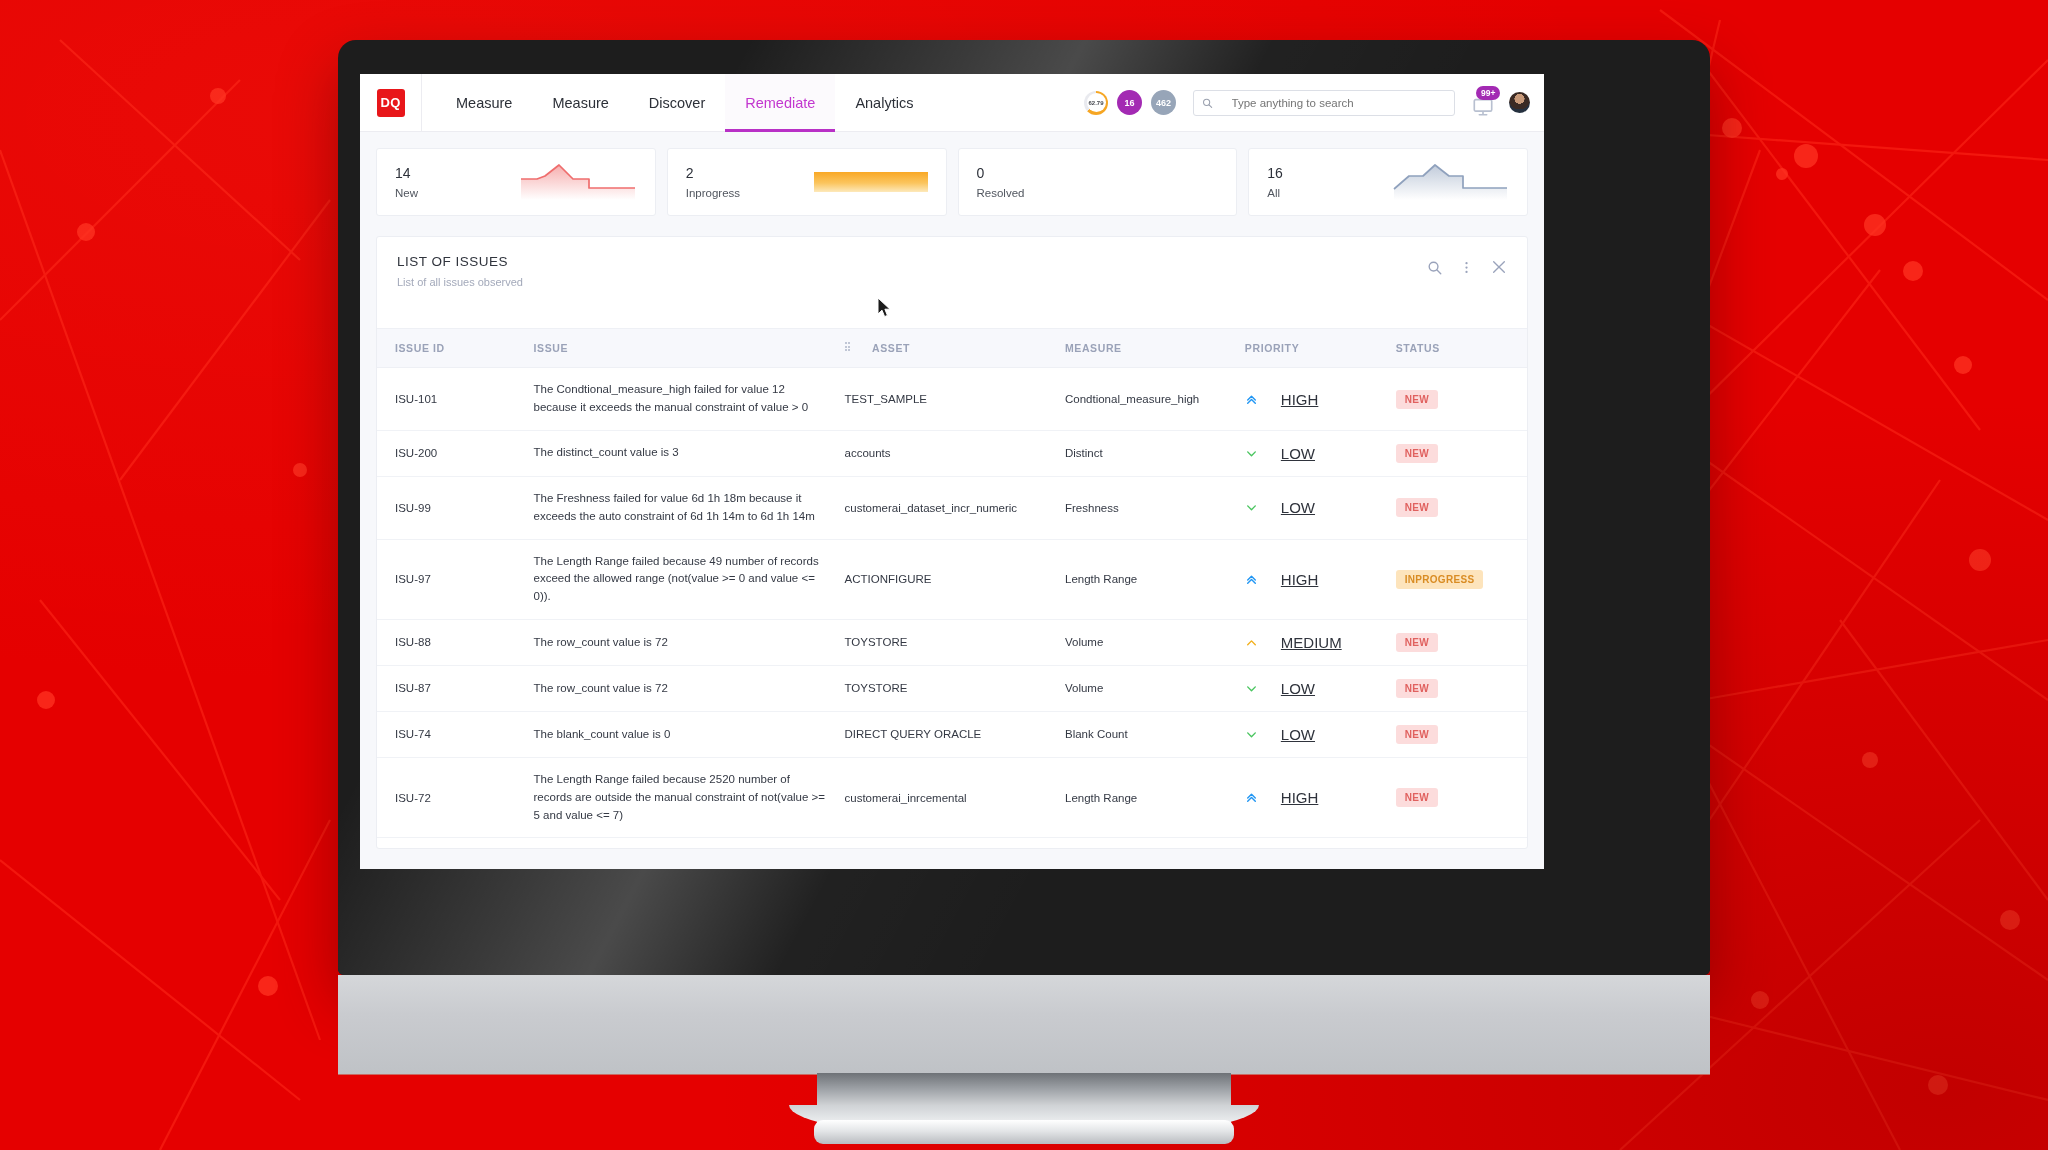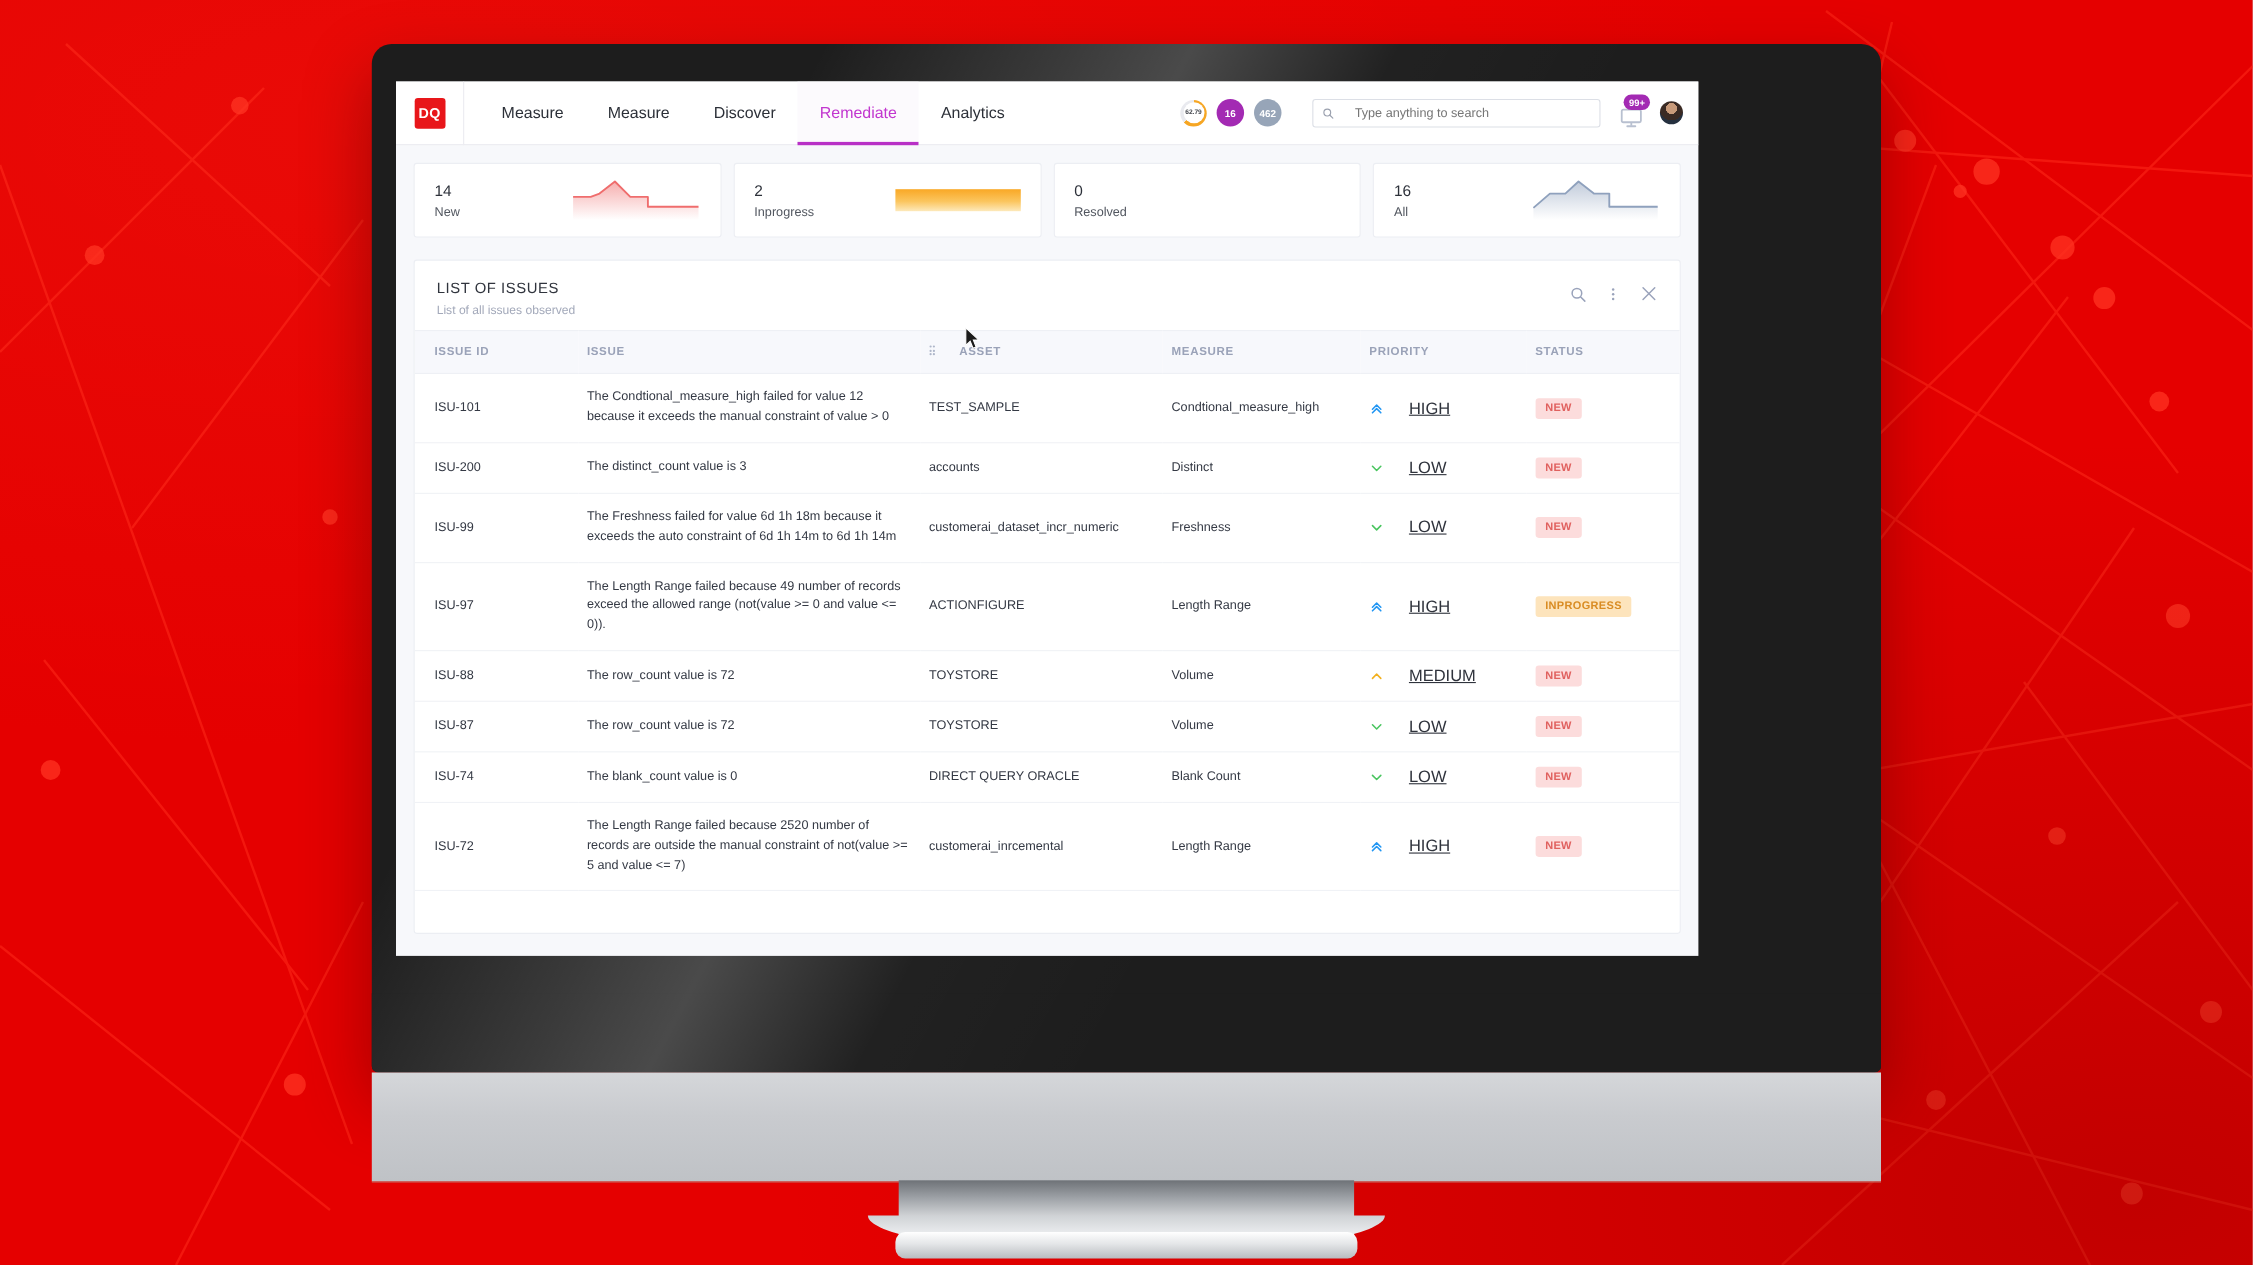"Type anything to search" .search-box { margin-left: 19px -> 8px }
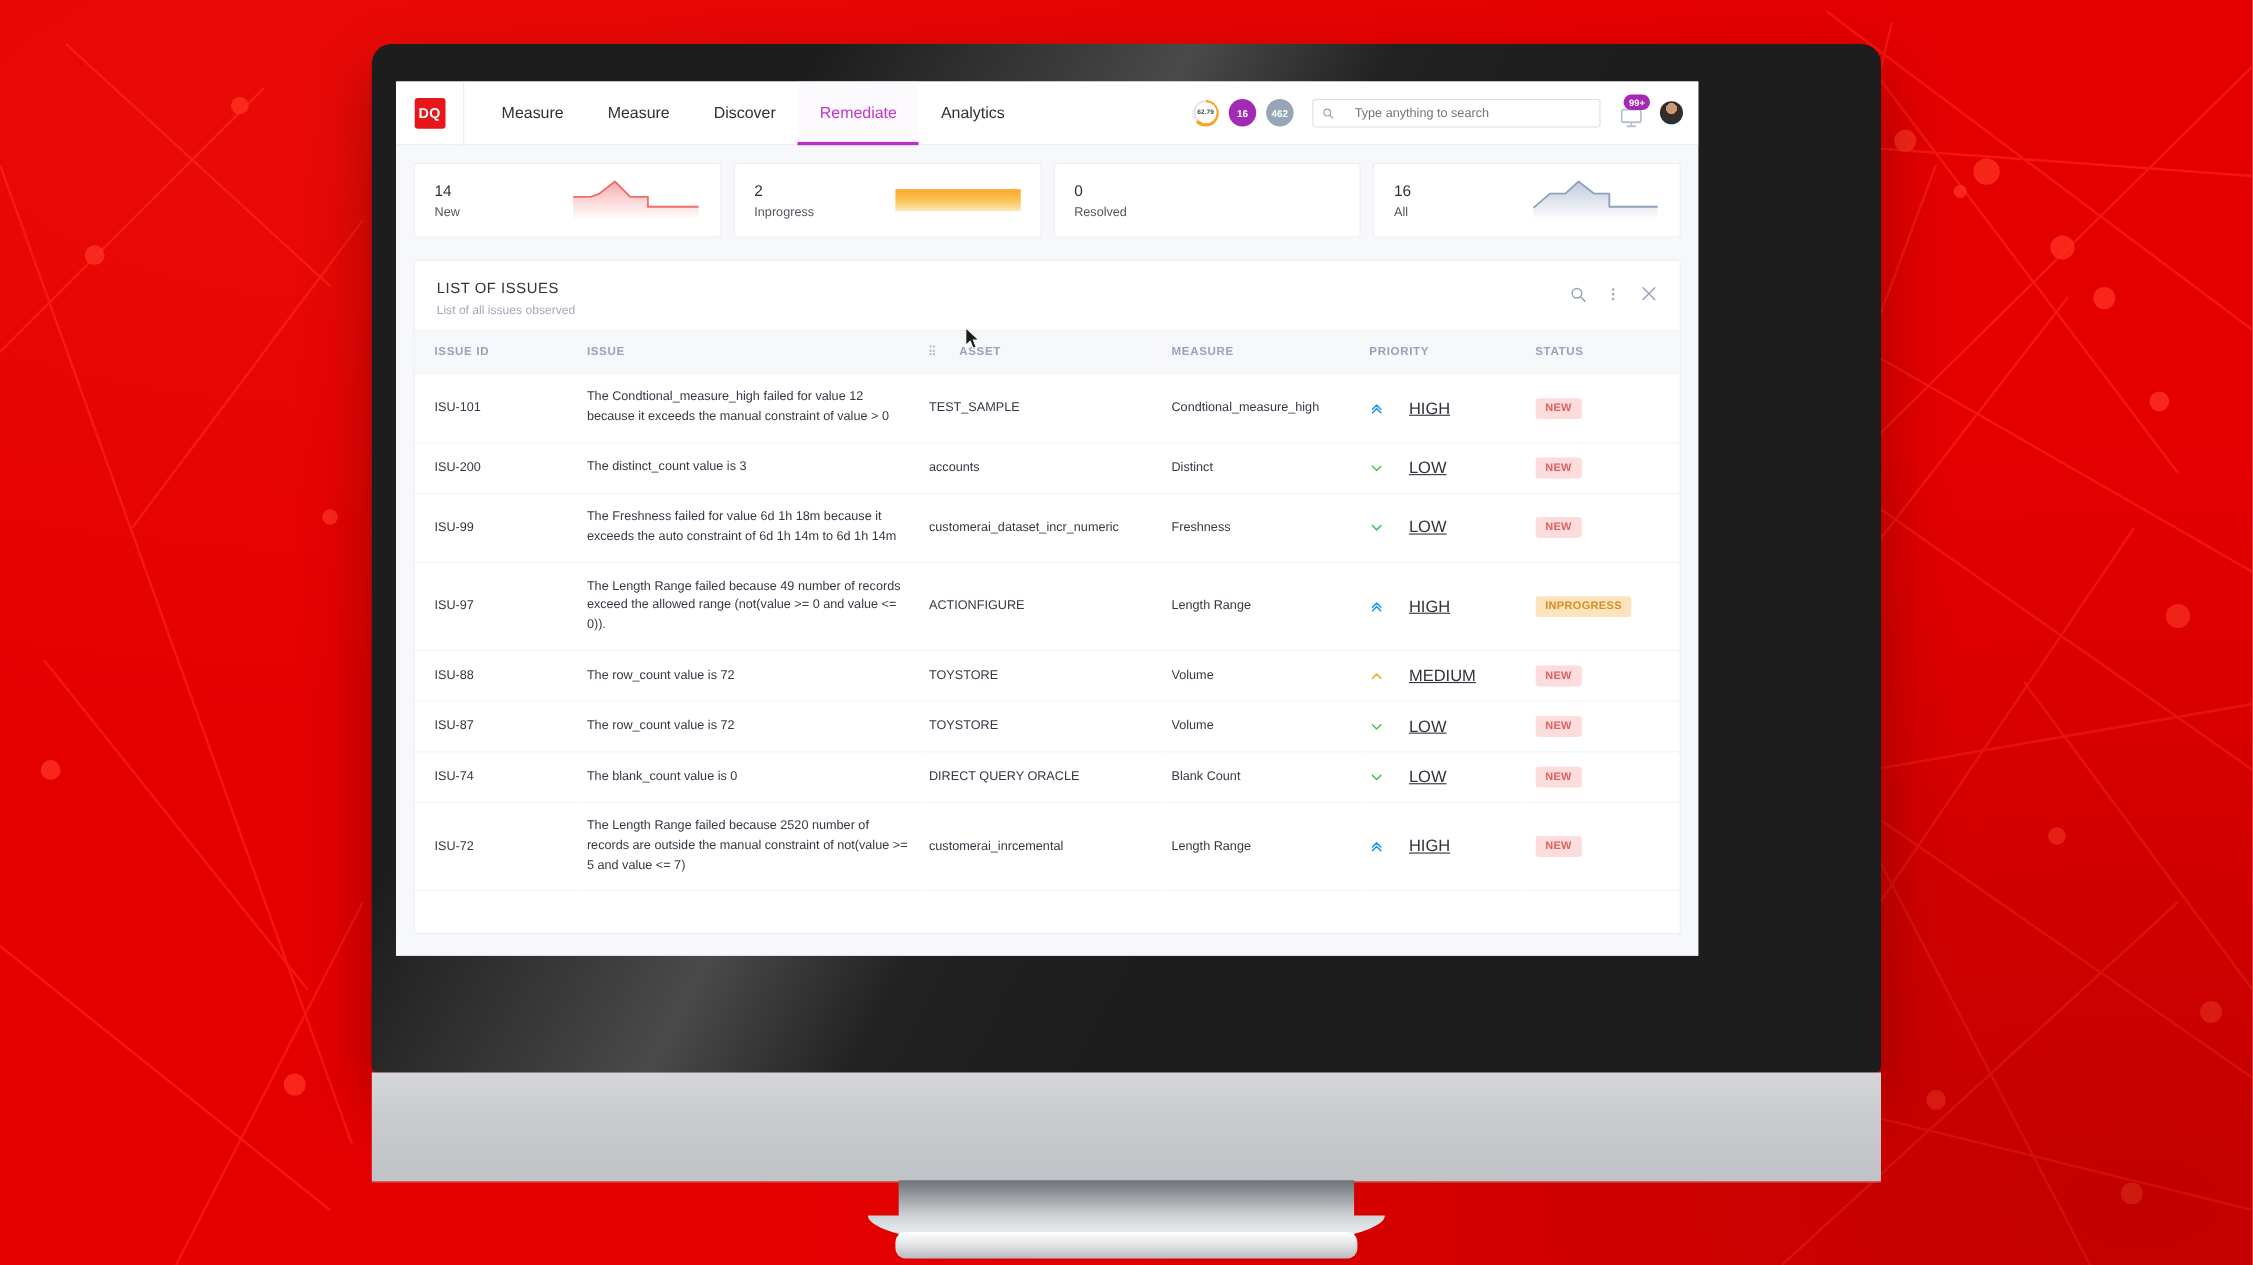"ISSUE ID" table { margin-top: none -> 28px }
